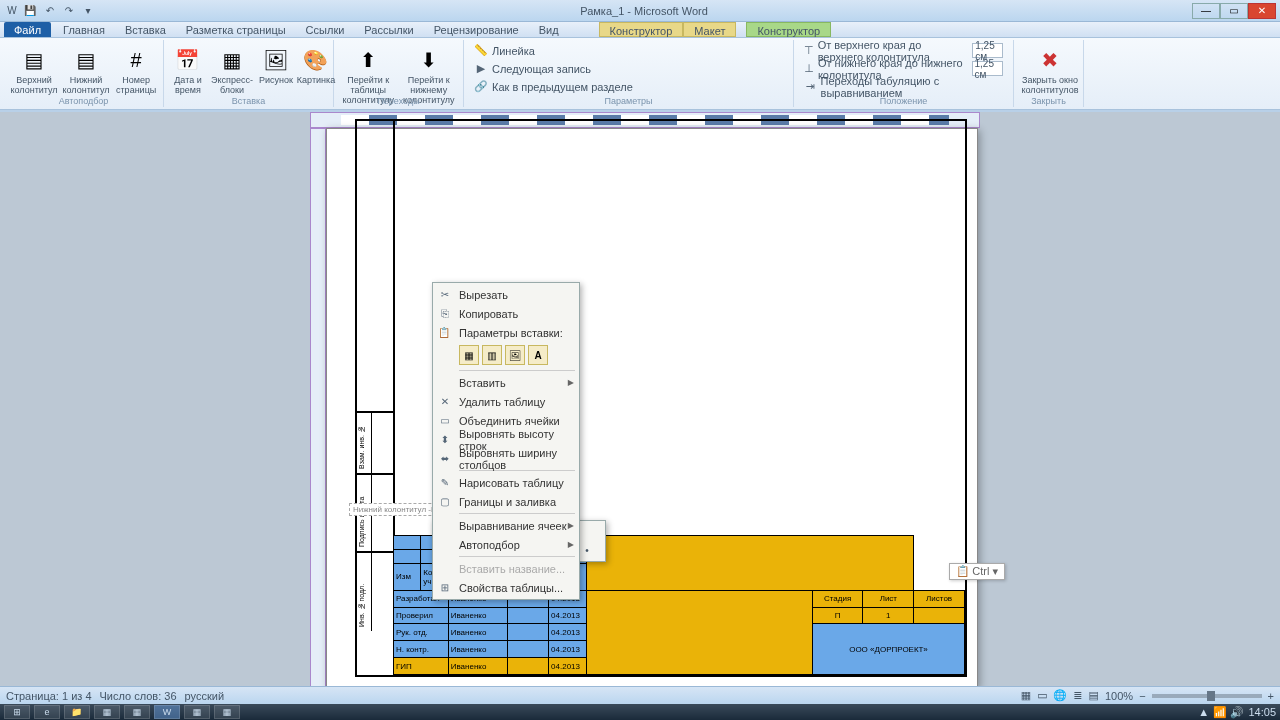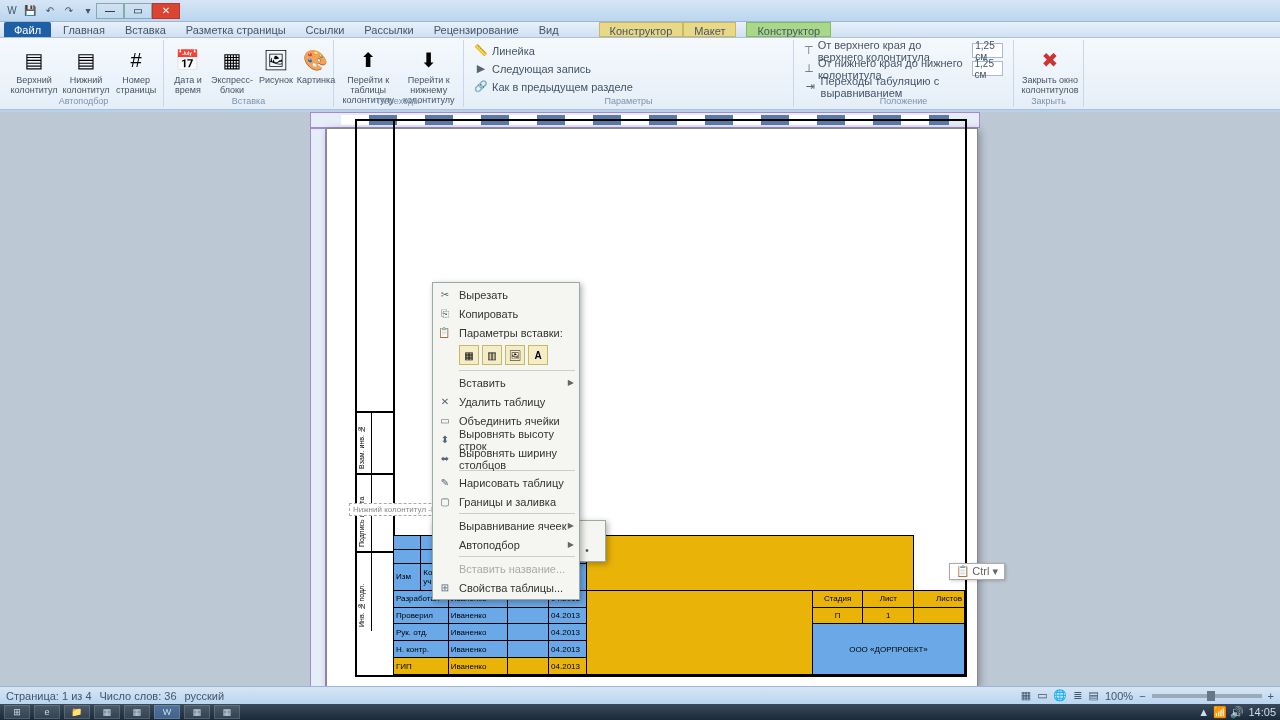"Рамка_1 - Microsoft Word" div.docname { html: none -> <div>Рамка_1 - Microsoft Word</div> }
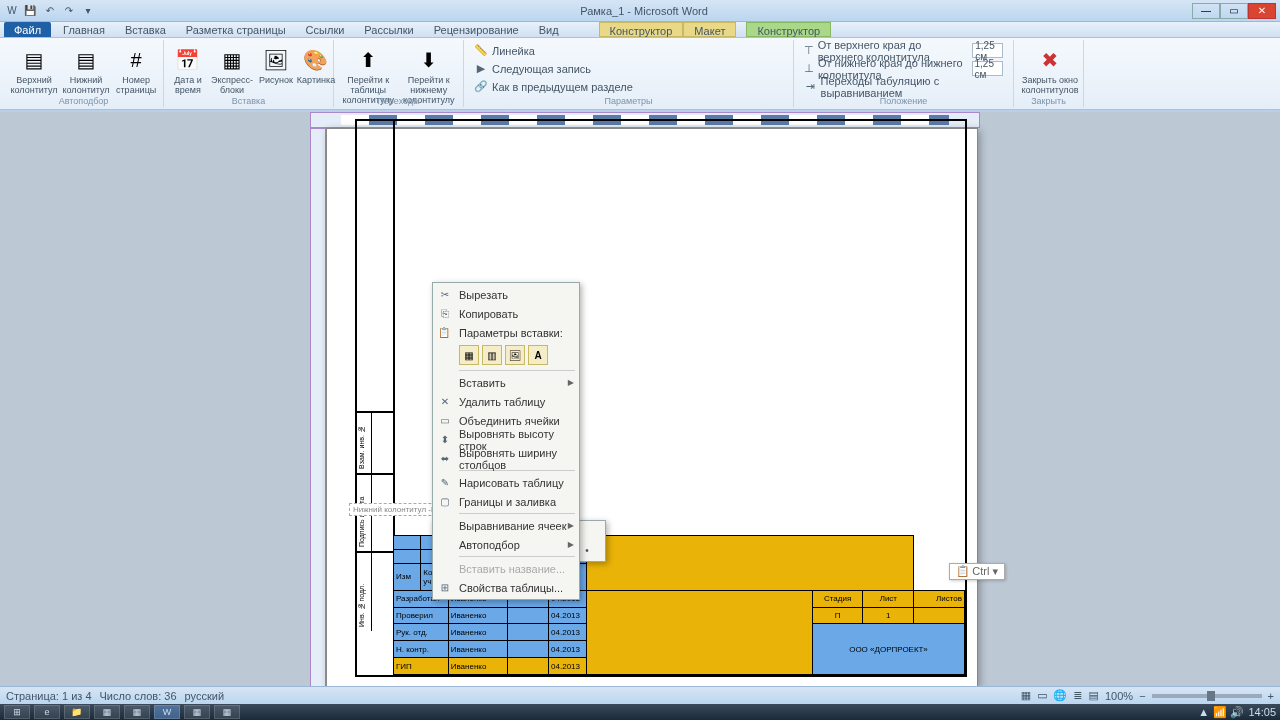"Листов" td.w { text-align: right -> center }
